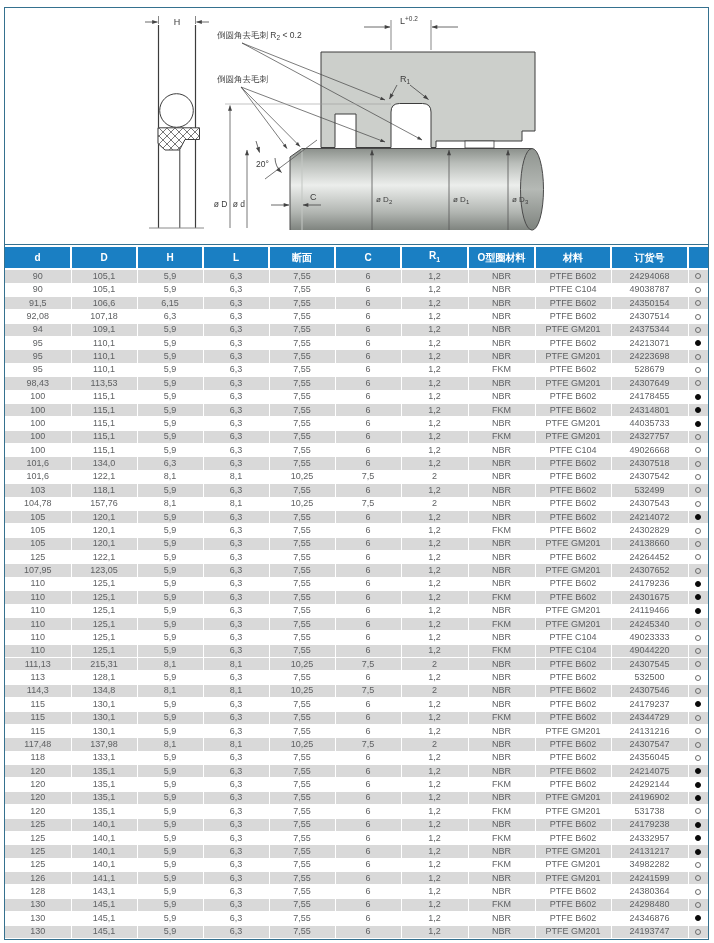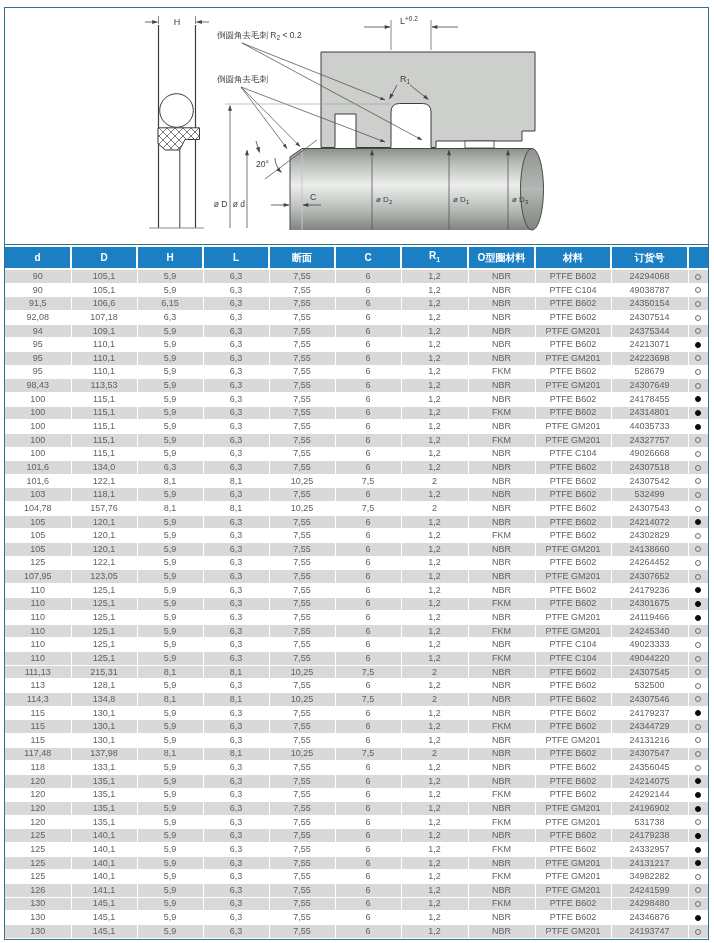"128" tr.even { html: none -> <tr> <td>128</td> <td>143,1</td> <td>5,9</td> <td>6,3</td> <td>7,55</td> <td>6</td> <td>1,2</td> <td>NBR</td> <td>PTFE B602</td> <td>24380364</td> <td><span></span></td> </tr> }
